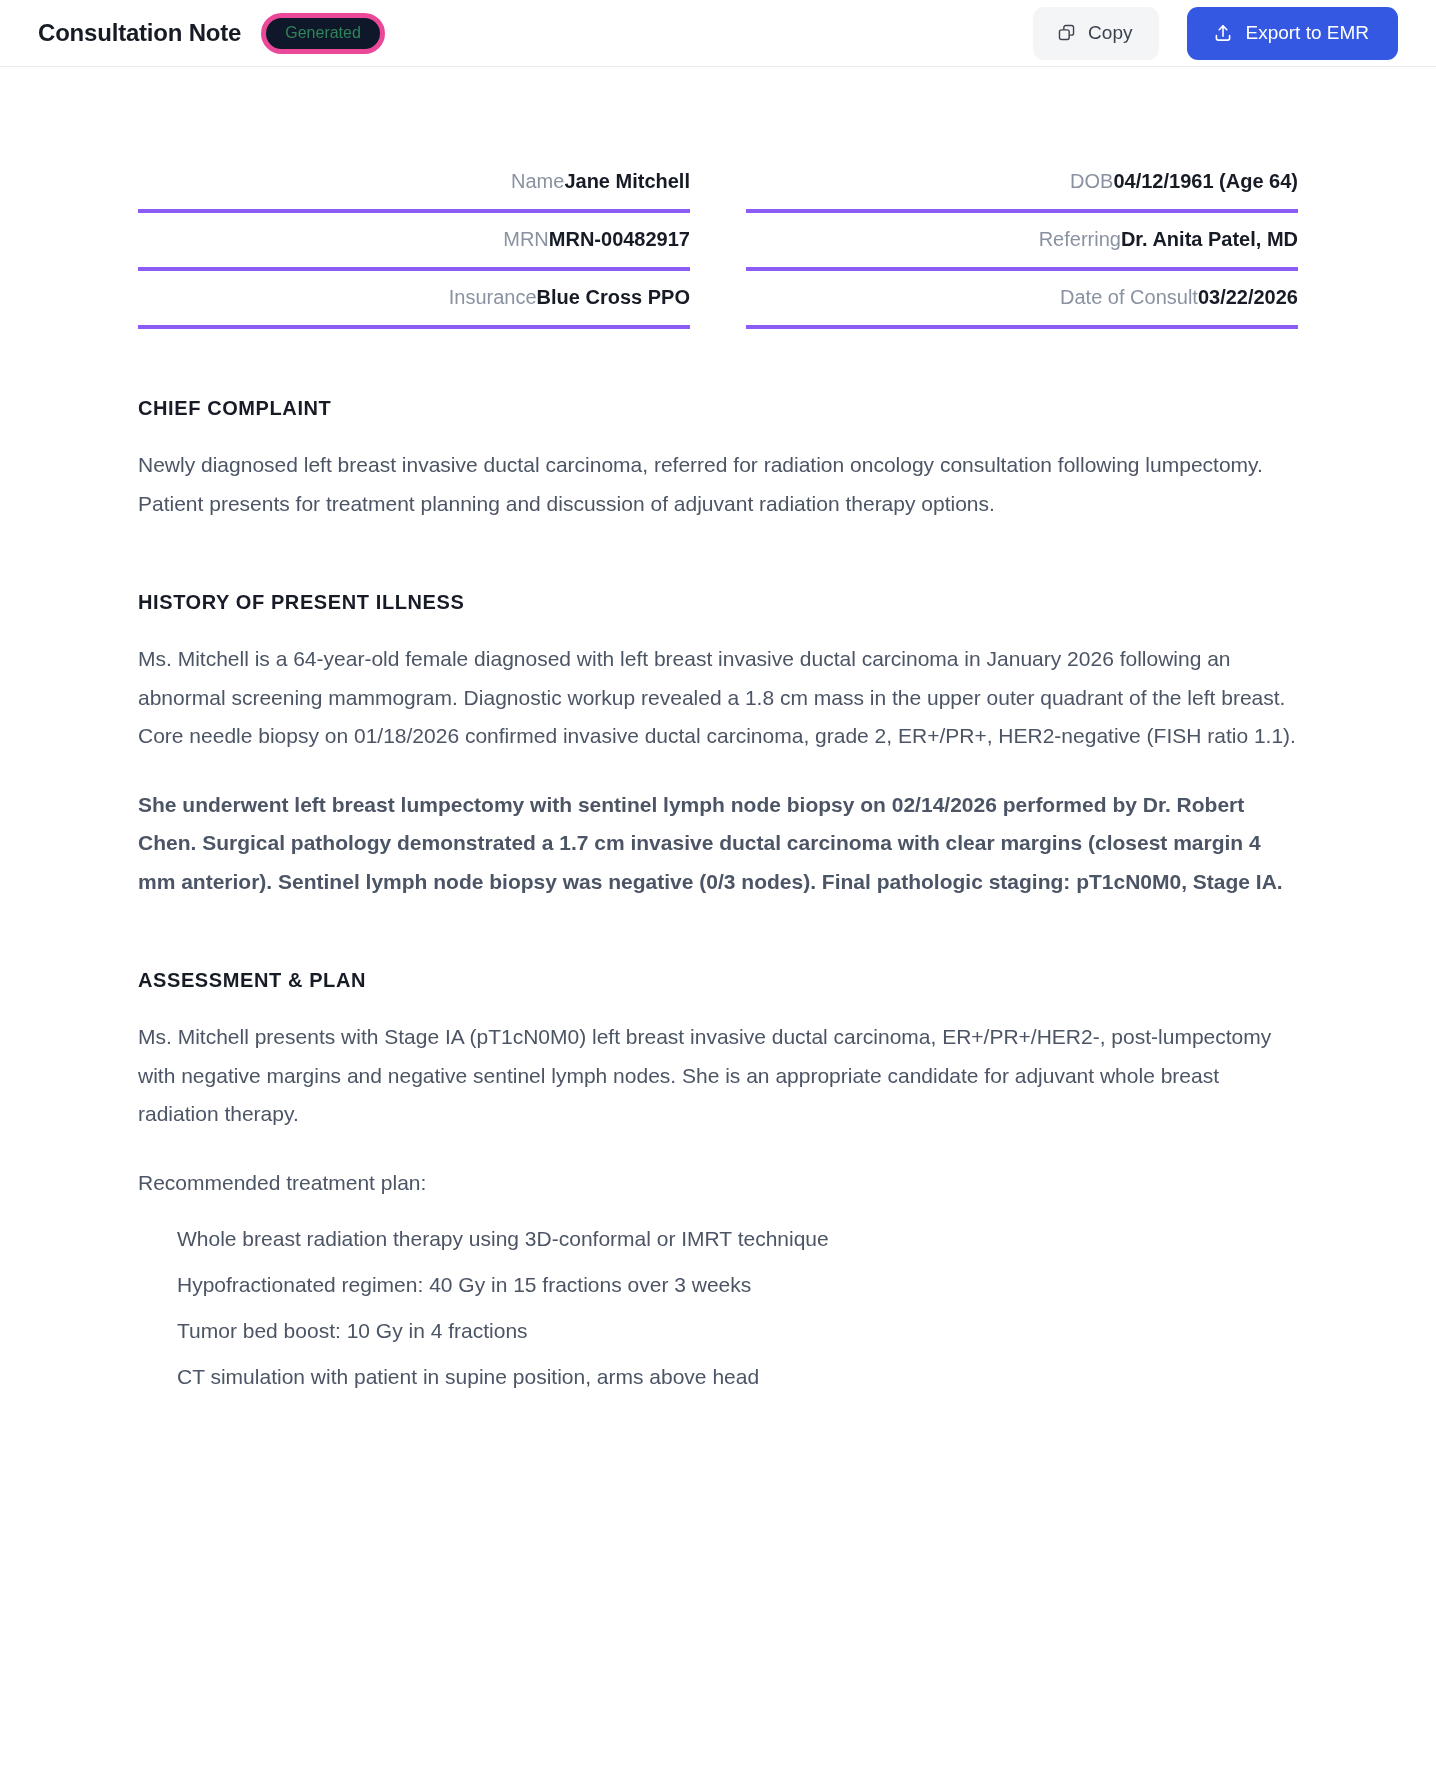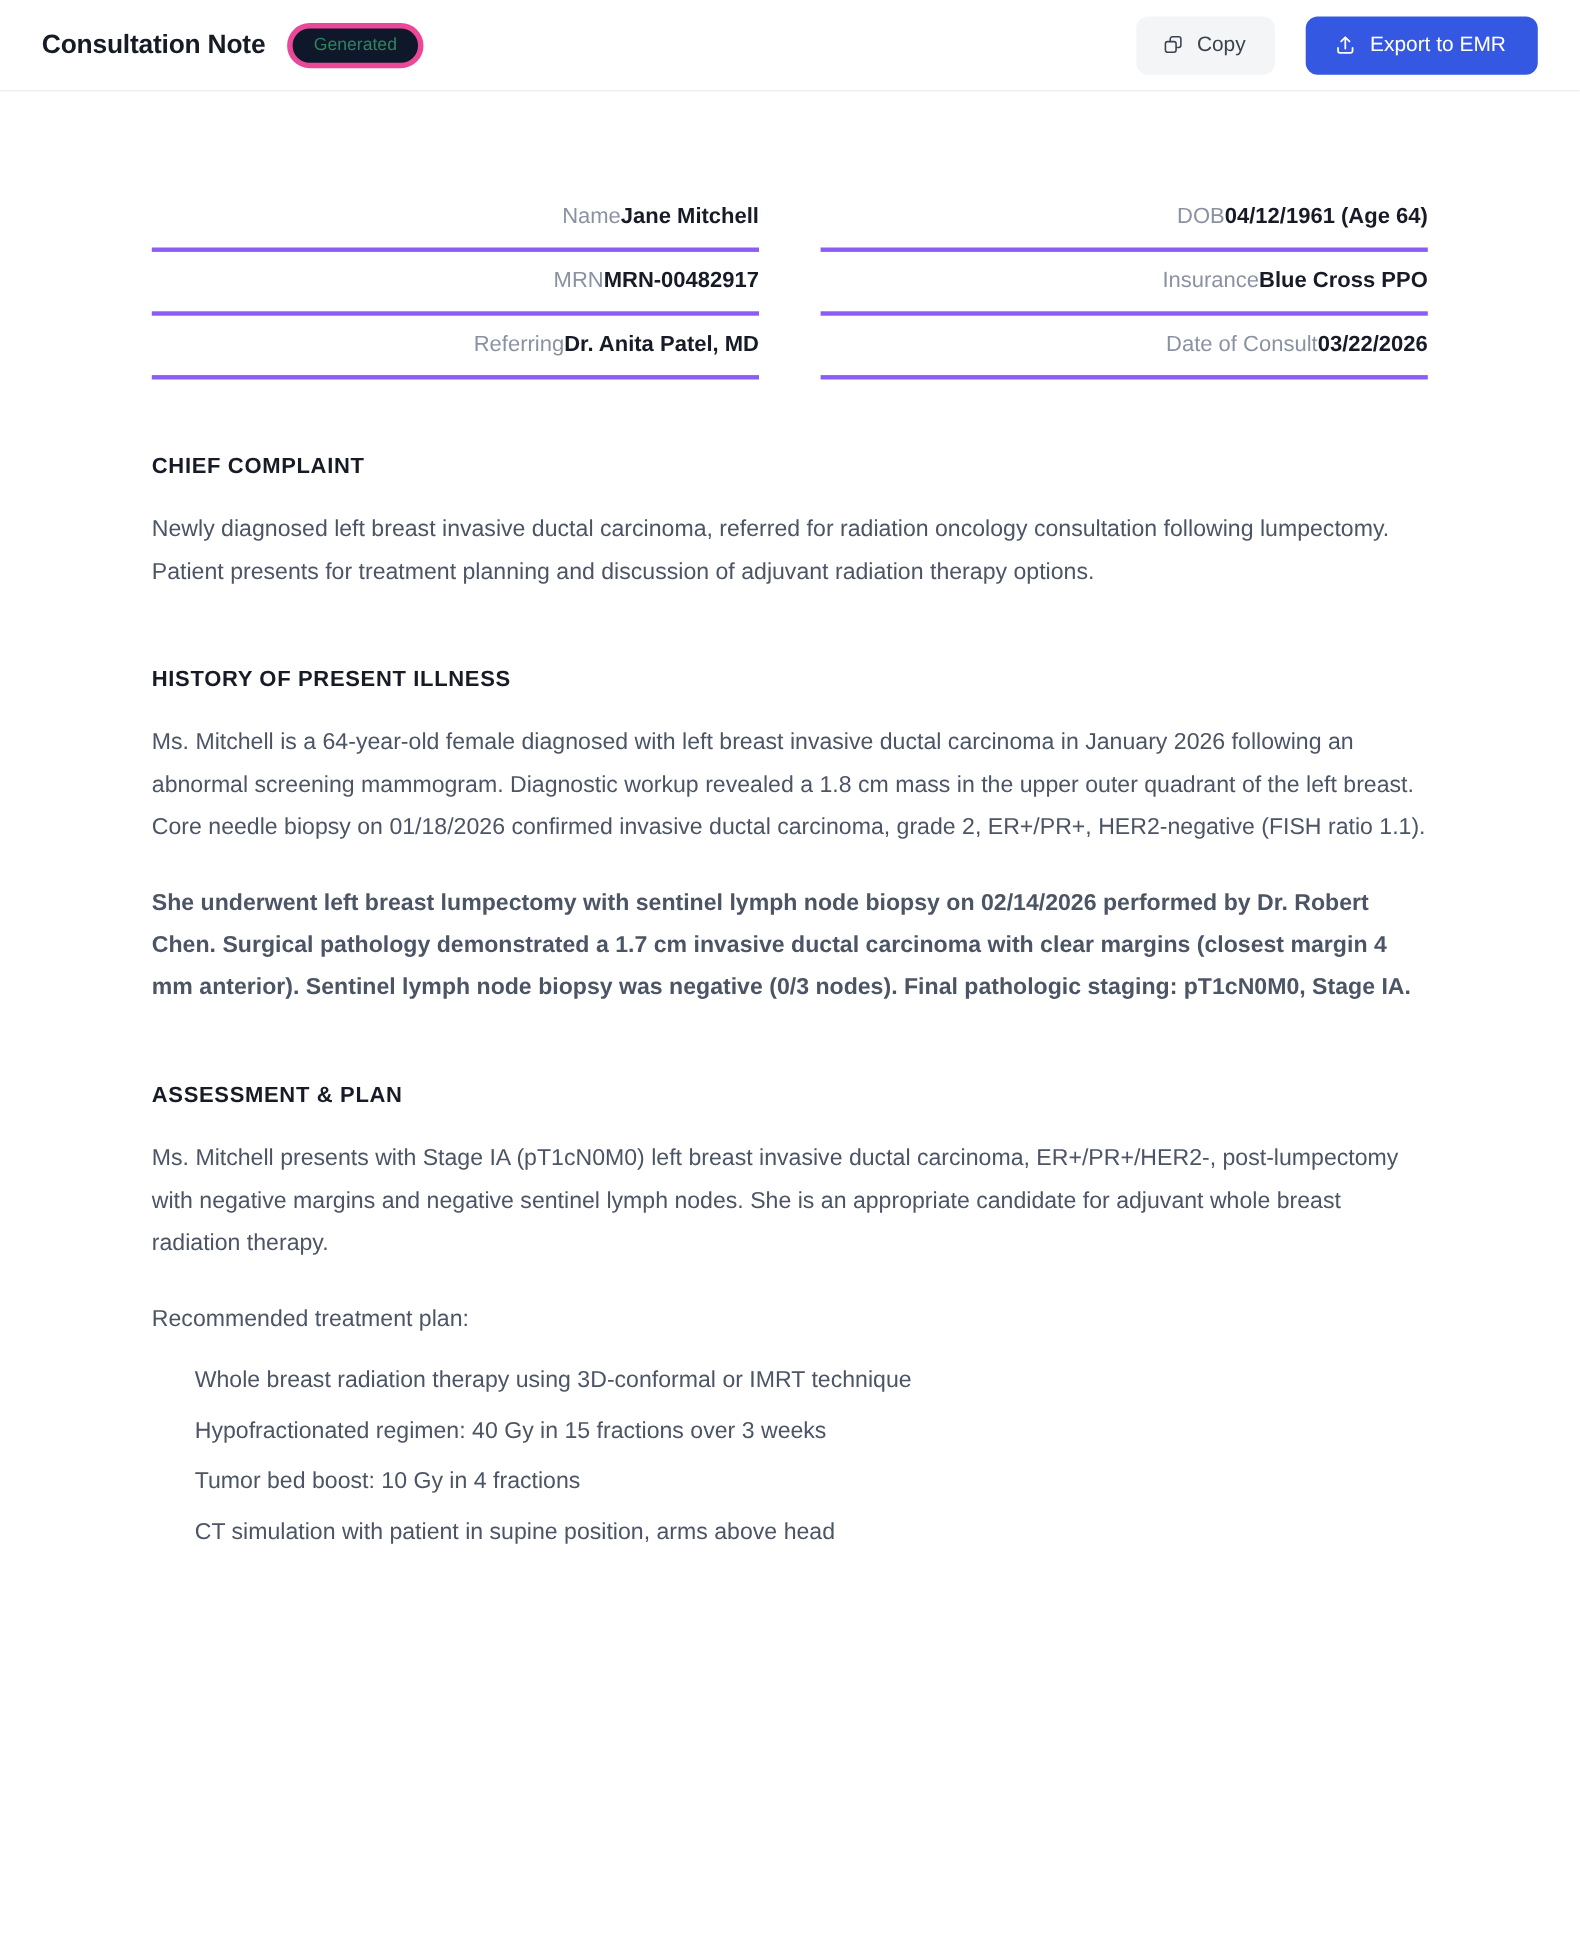"Consultation Note" .topbar { height: 83px -> 67px }
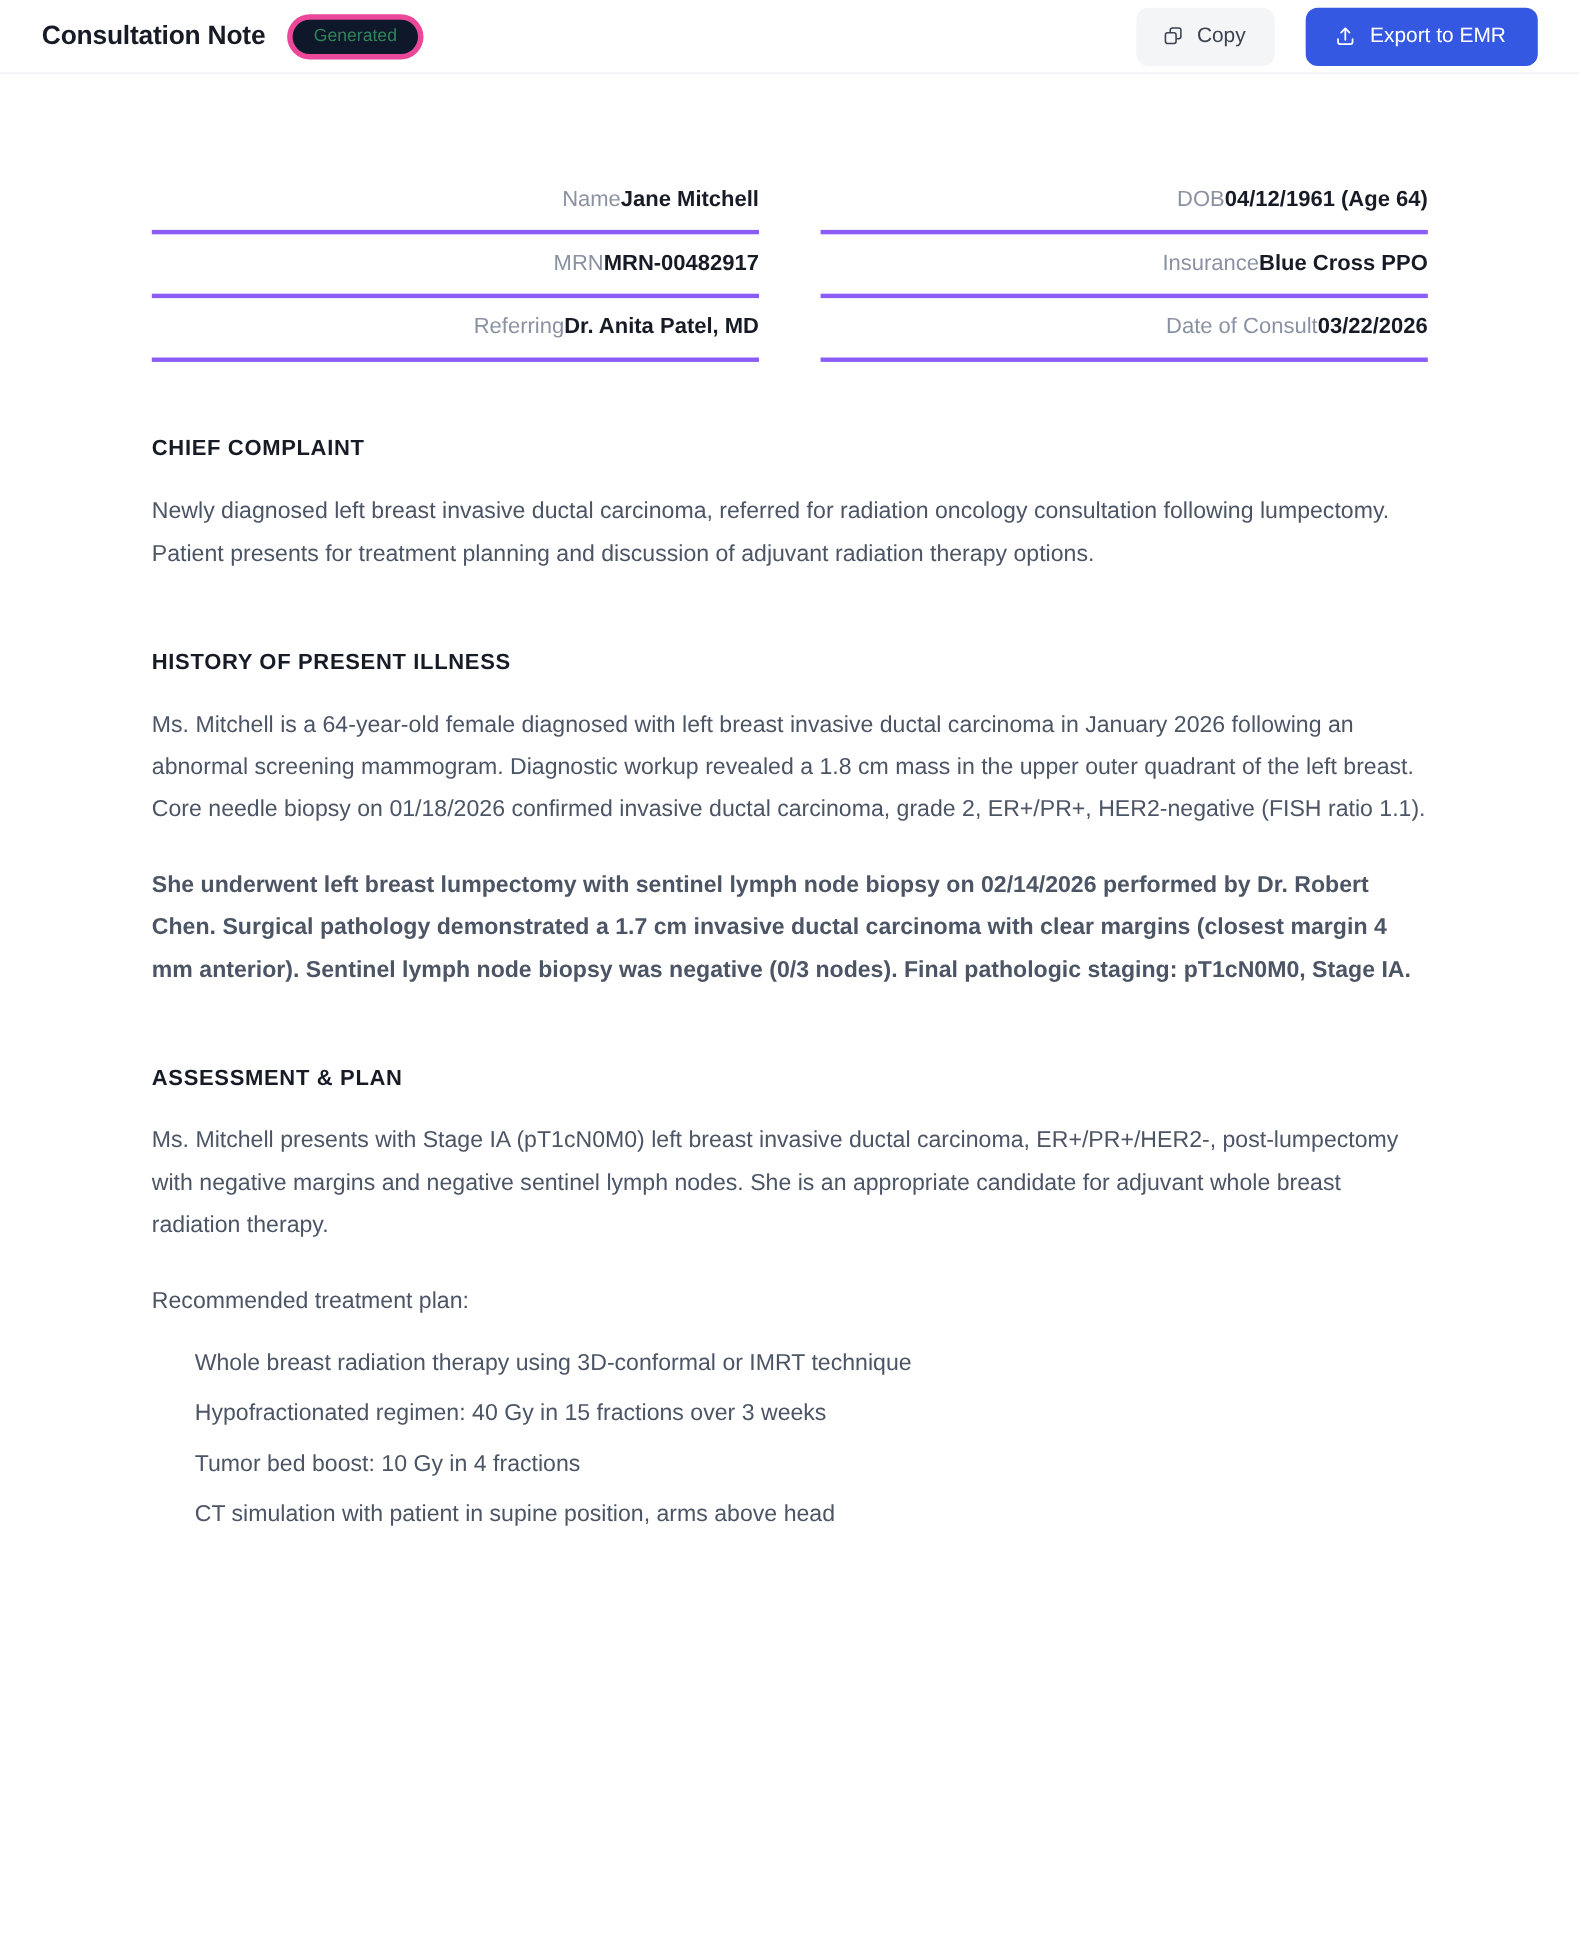"Insurance" div.demo-row { order: before "Referring" -> after "Referring" }
